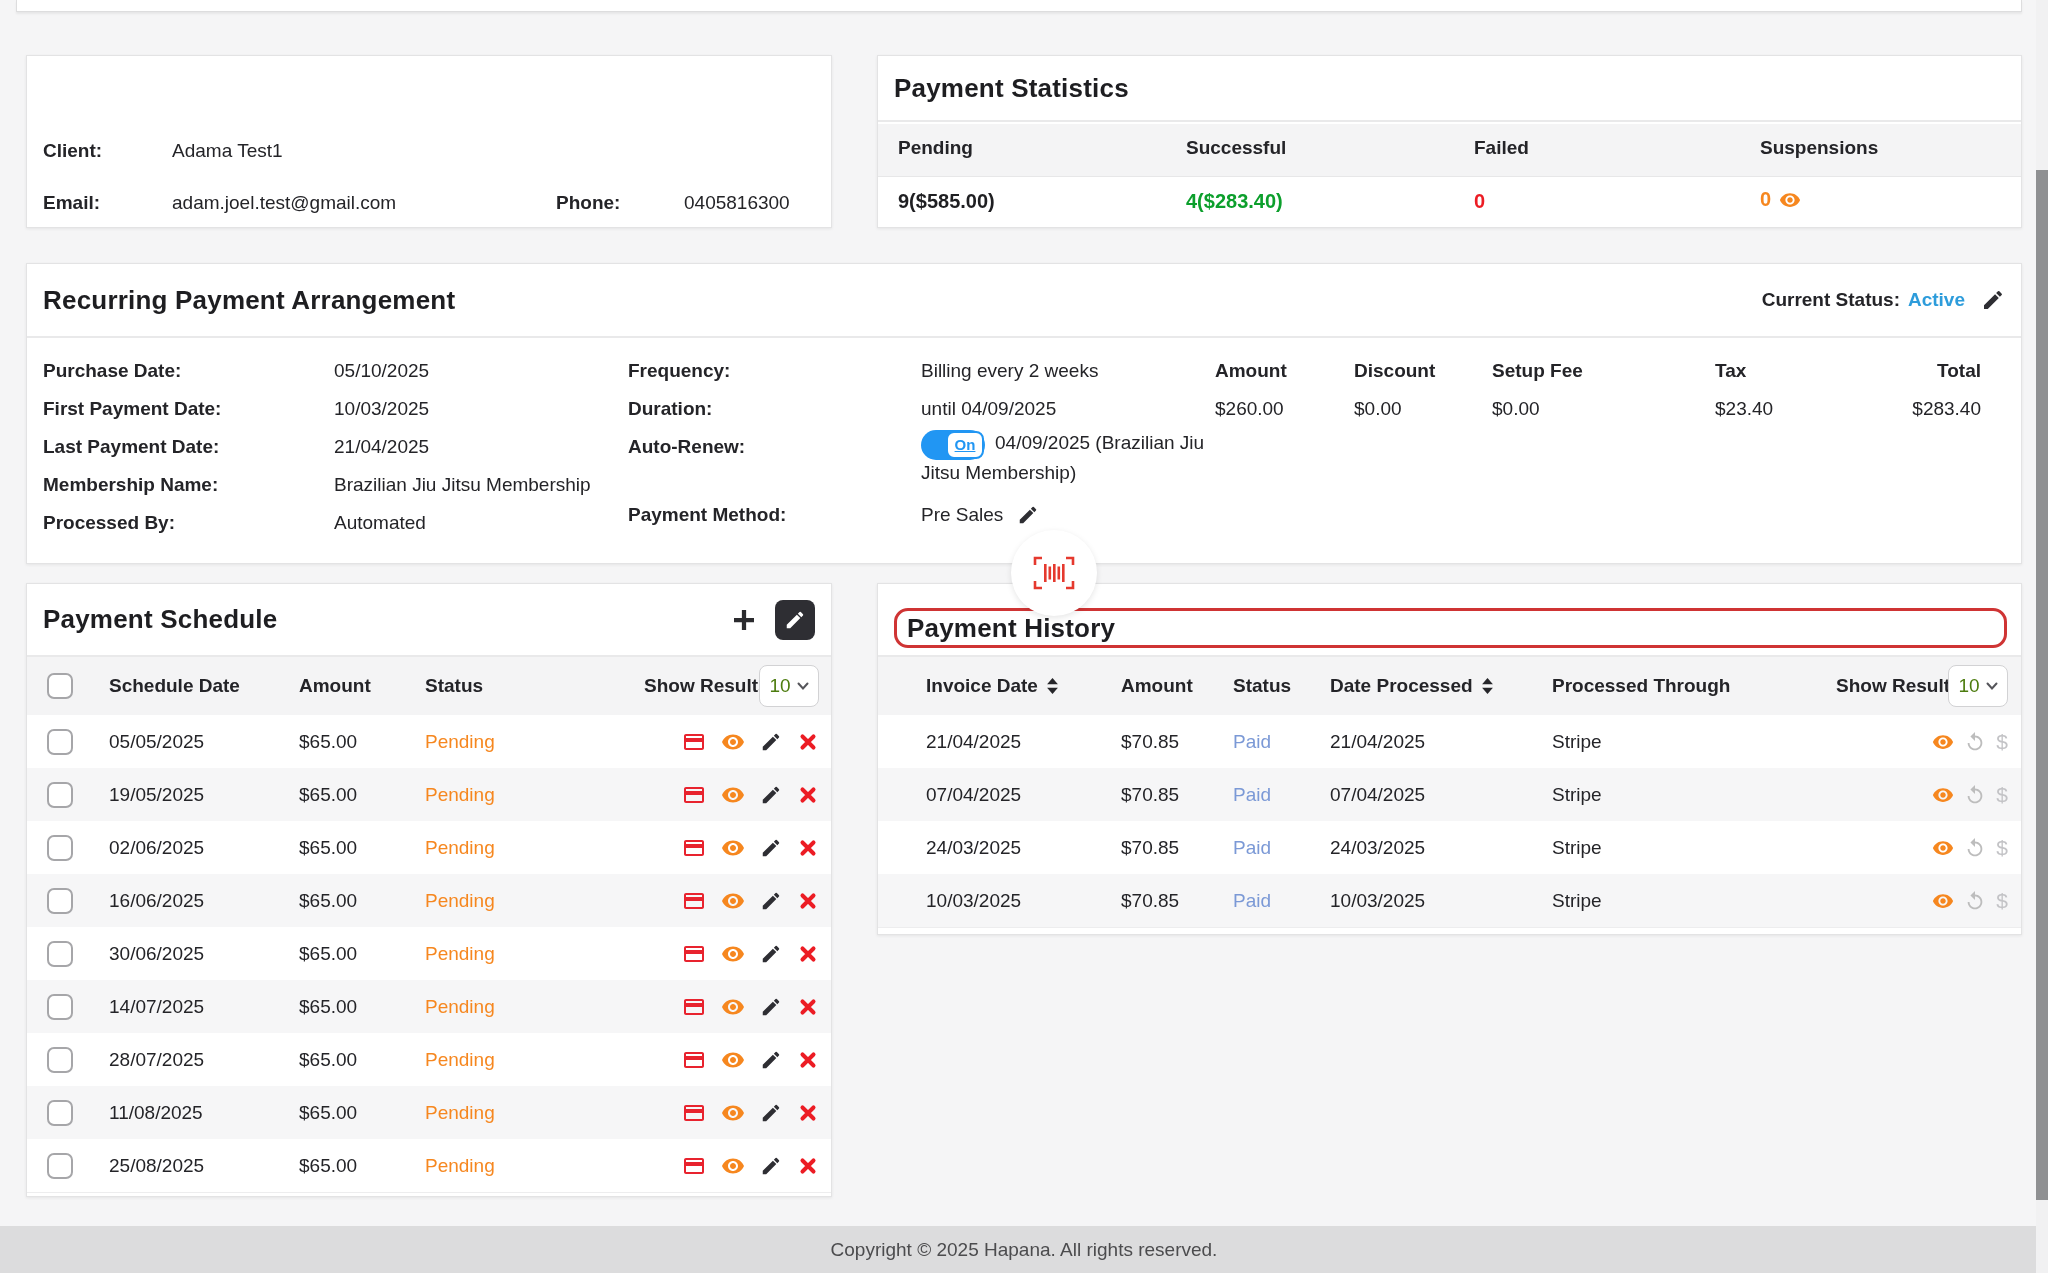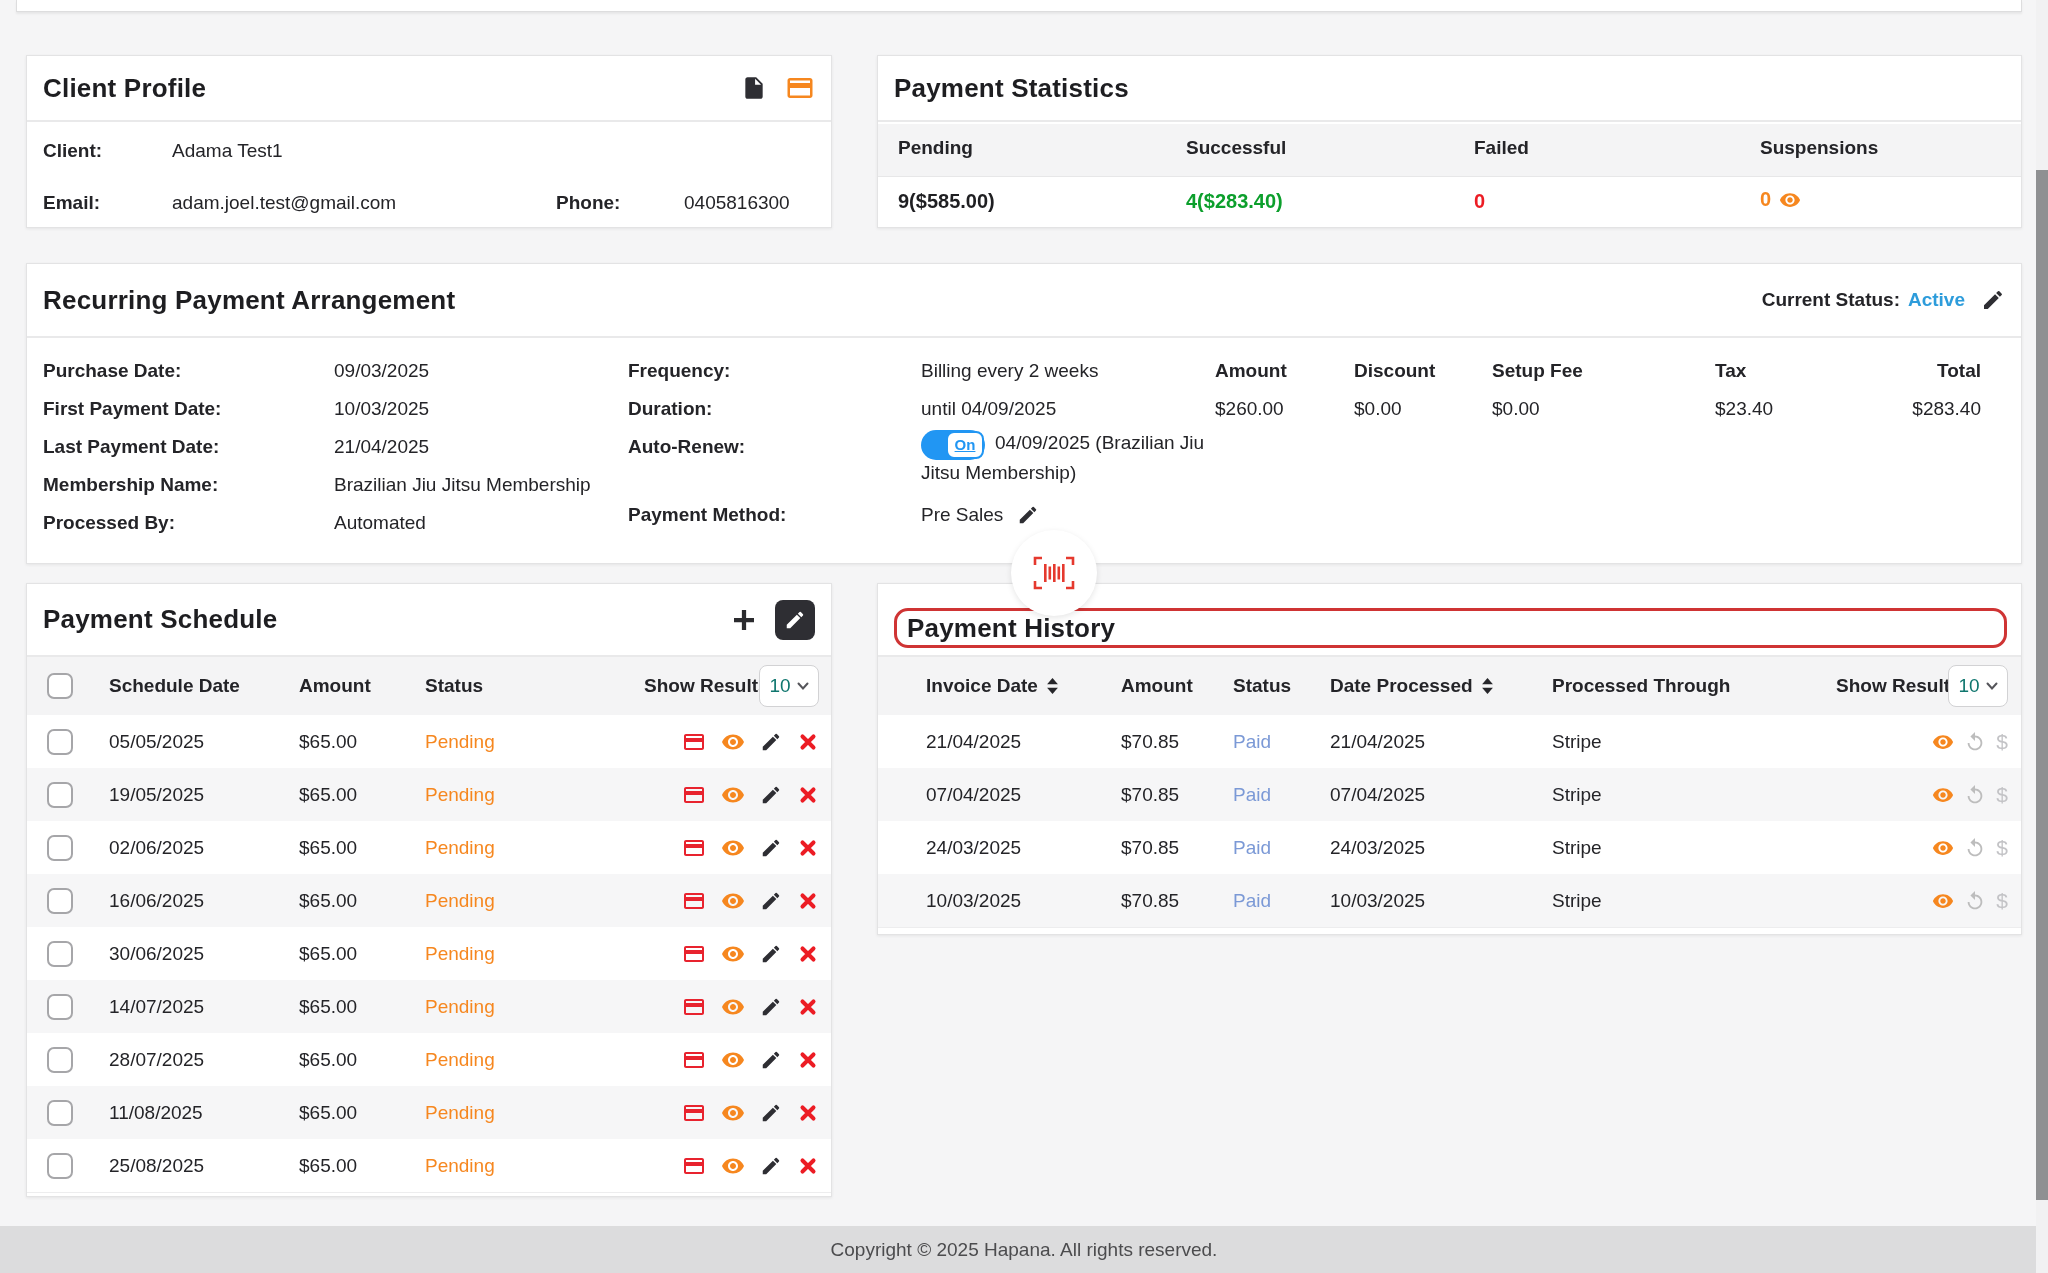"Client Profile" div.card-head { html: <div> <span>Client Profile</span> <span></span> <svg> <use></use> </svg> <svg> <use></use> </svg> </div> -> none }
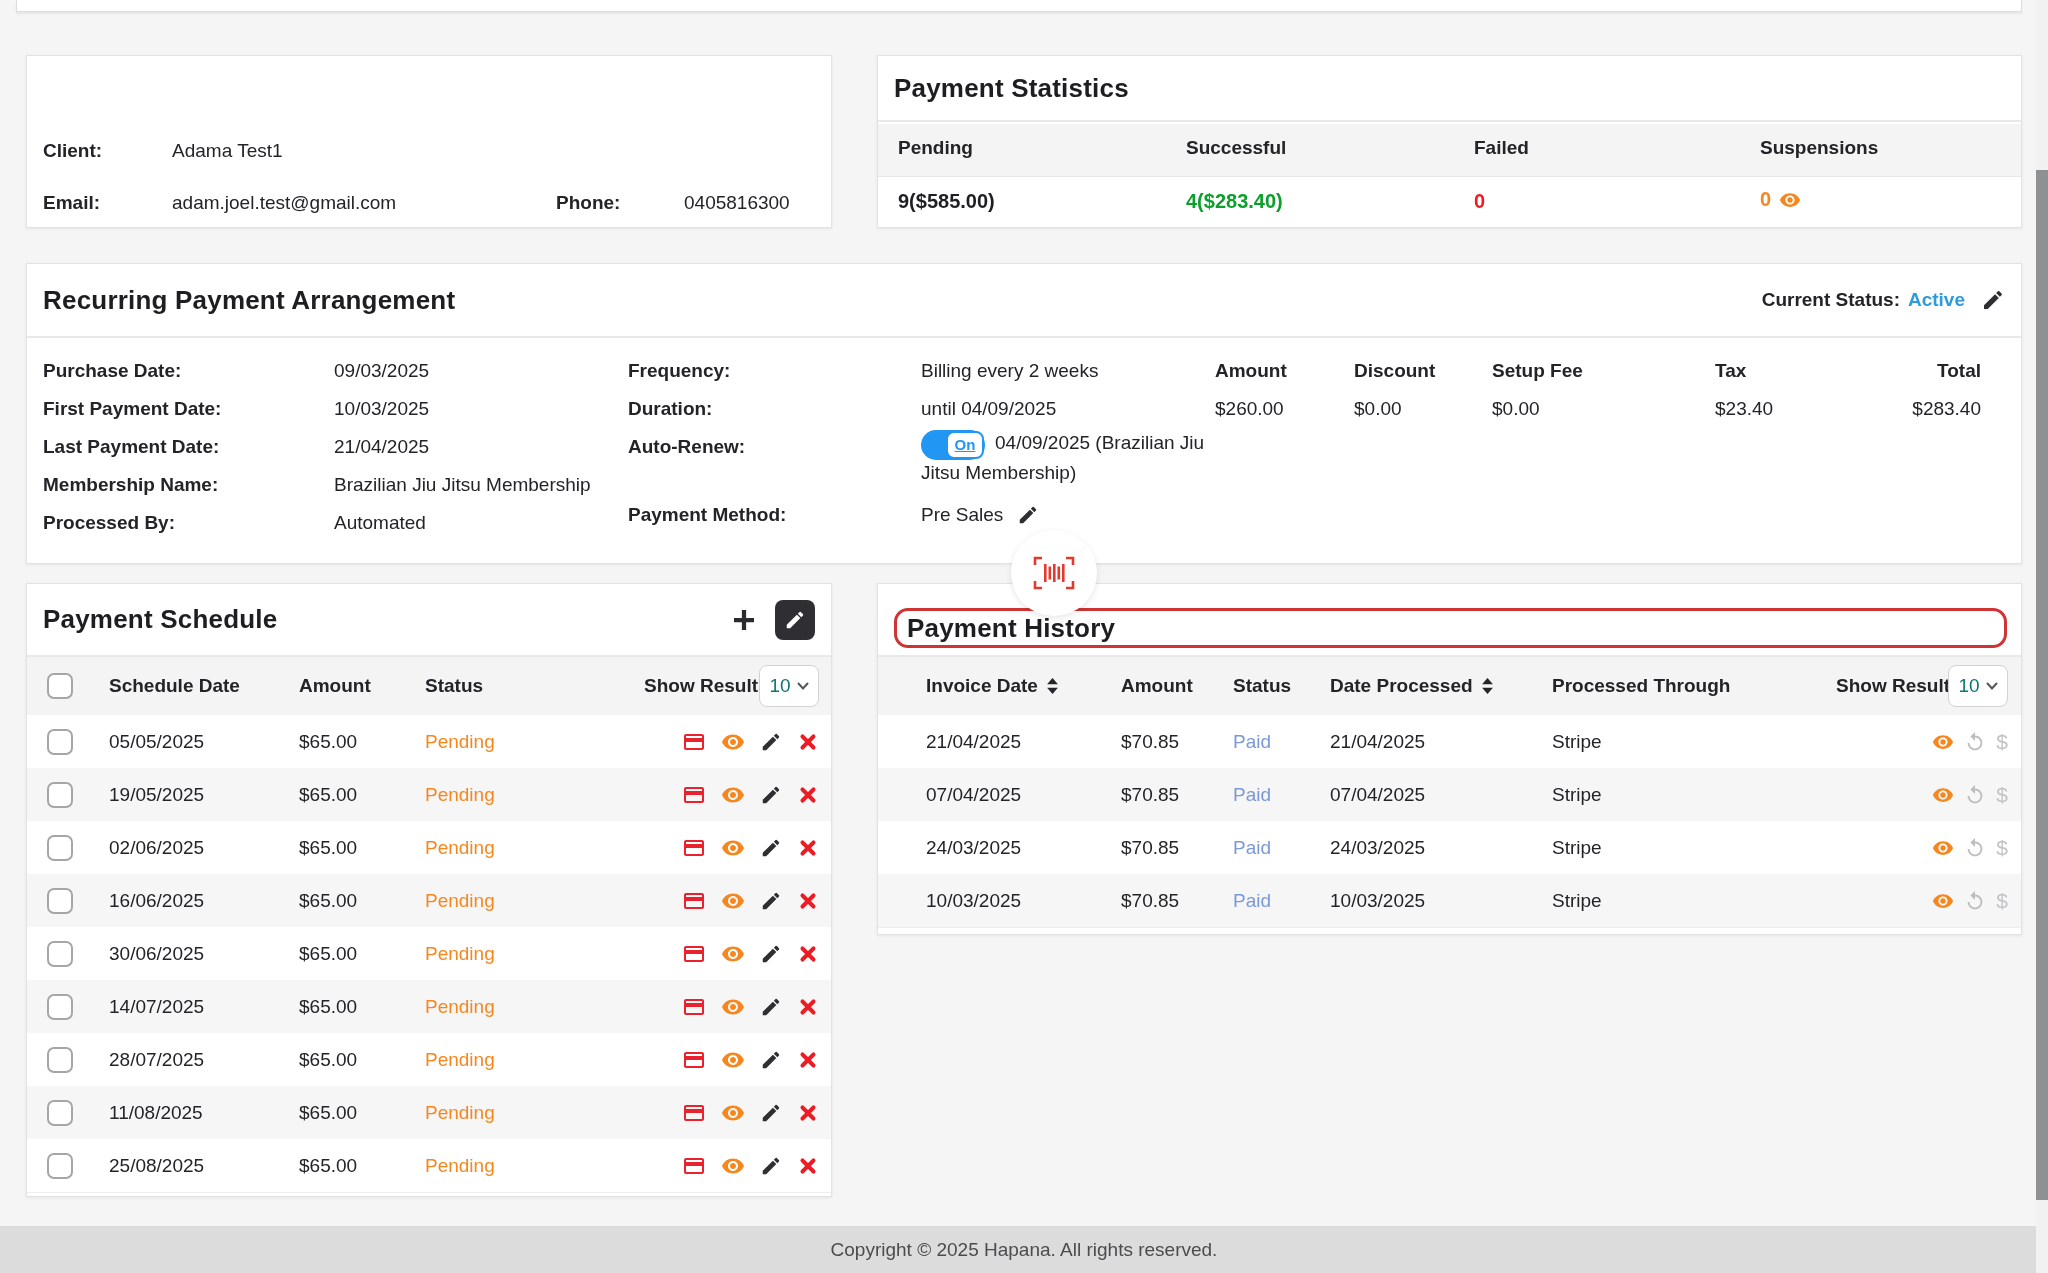"09/03/2025" span.abs { text: 09/03/2025 -> 05/10/2025 }
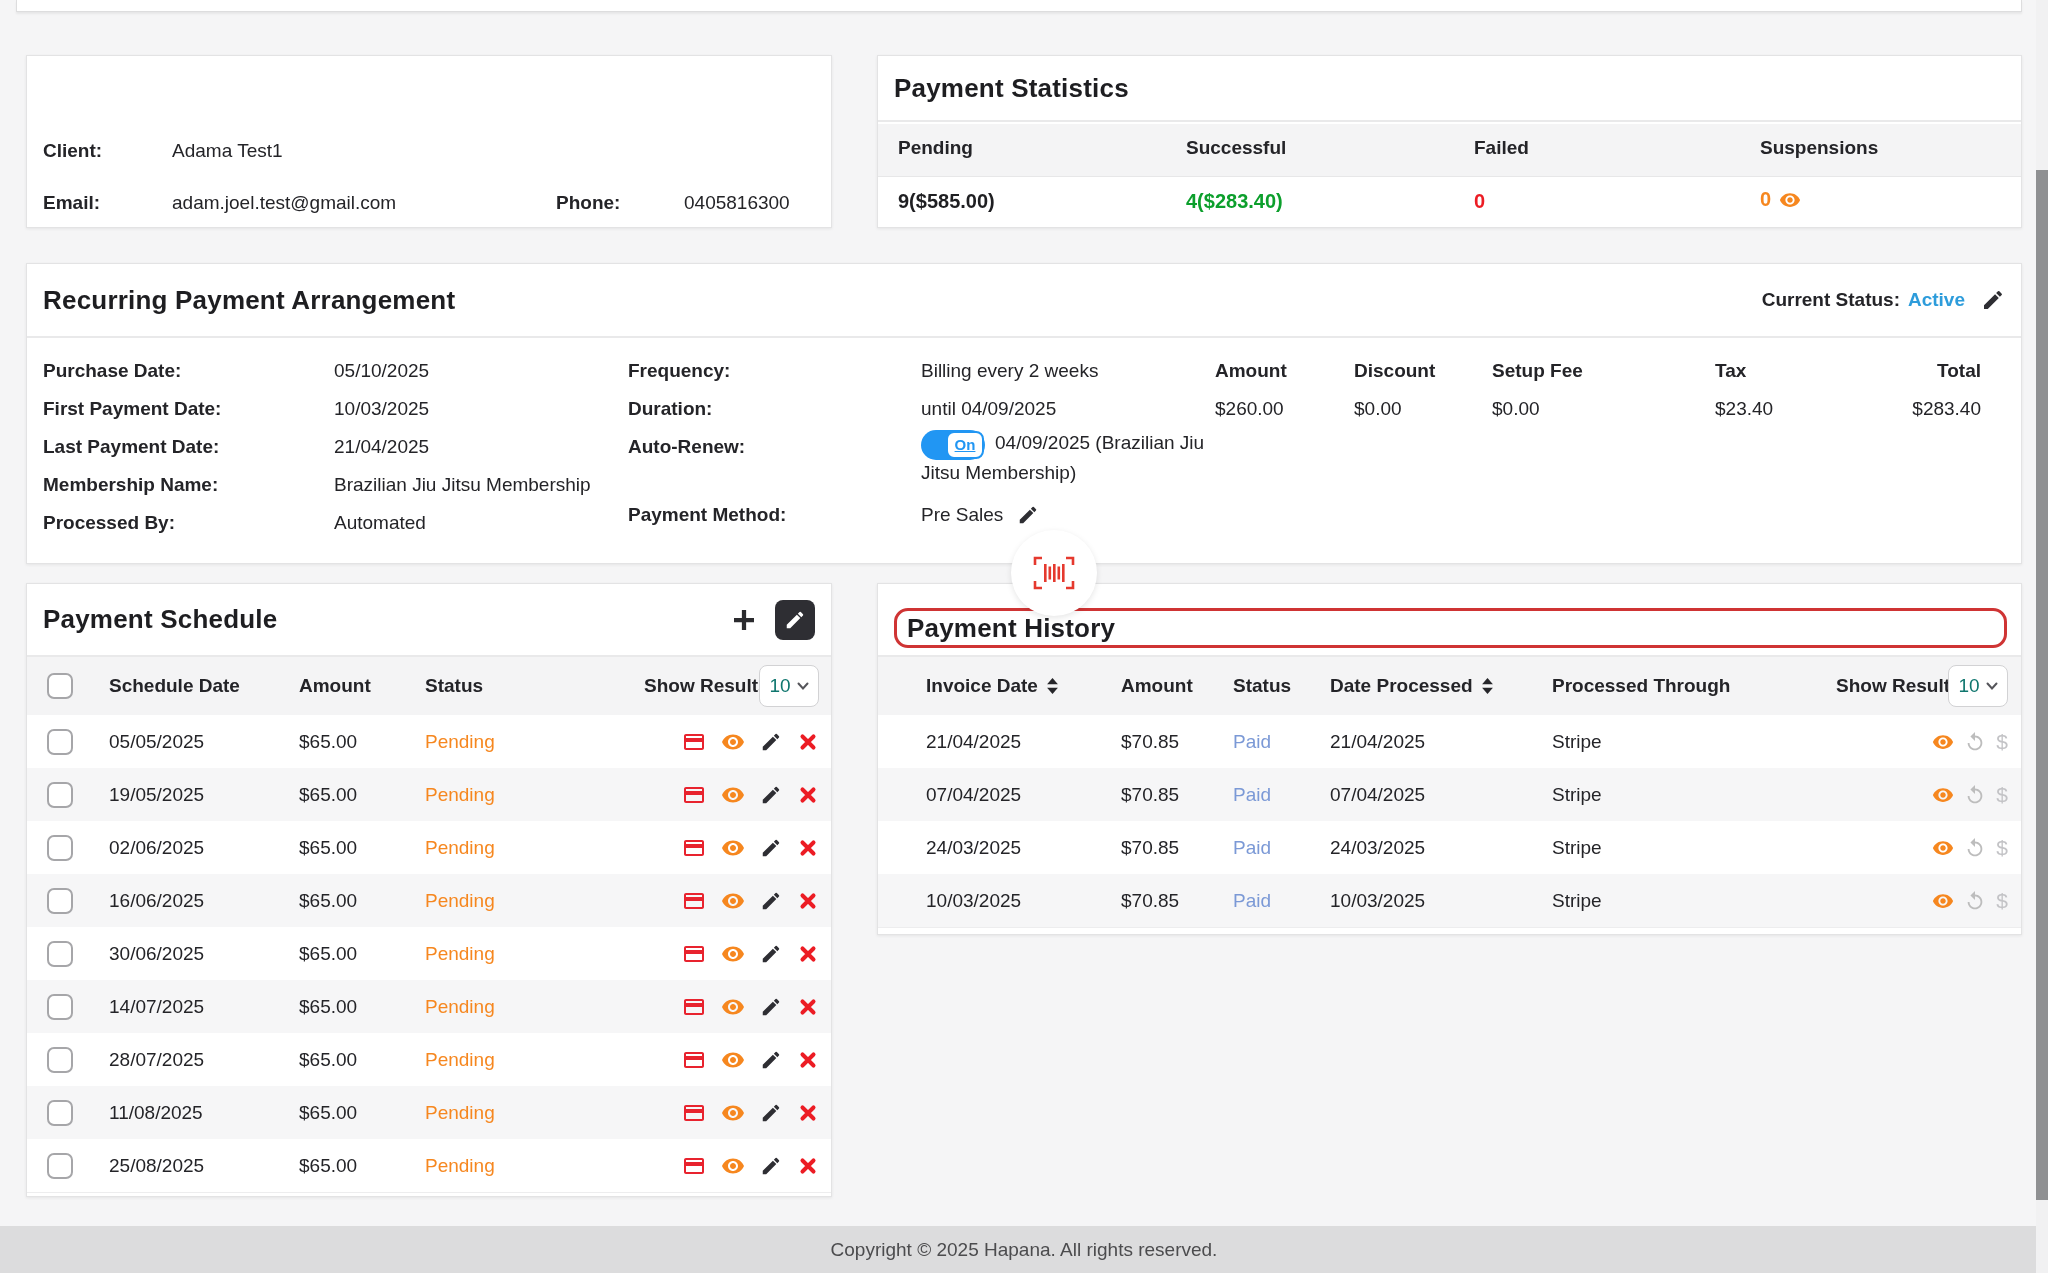"10" .select { color: #0f766e -> #4d7c0f }
